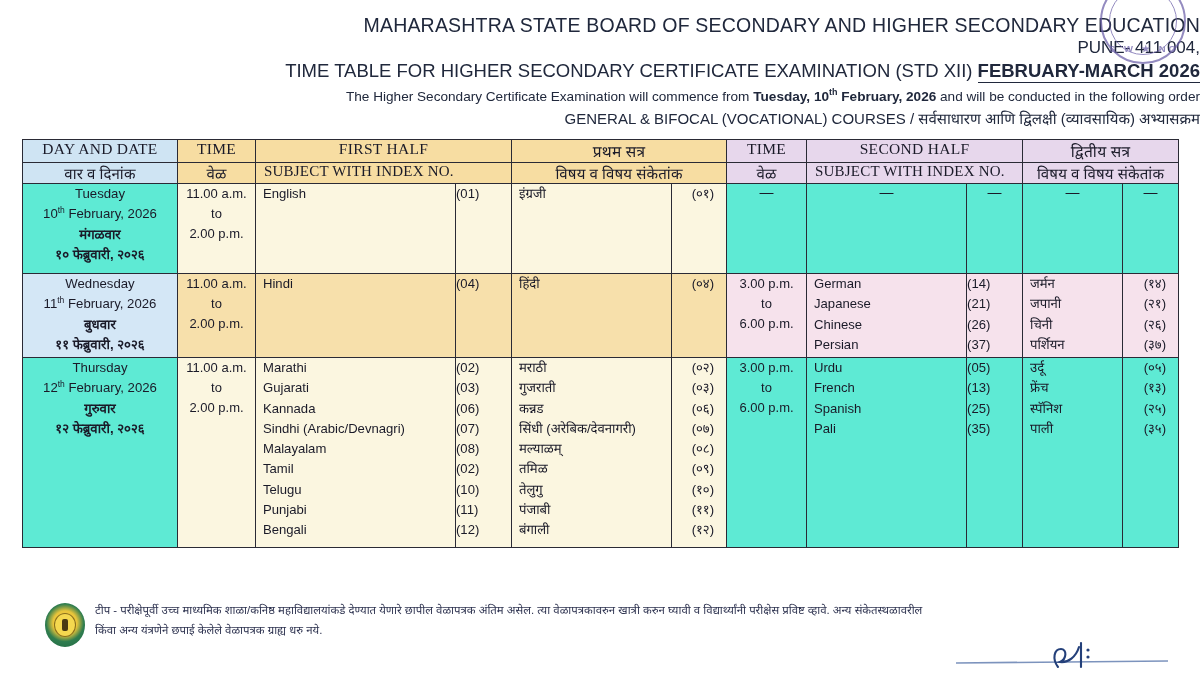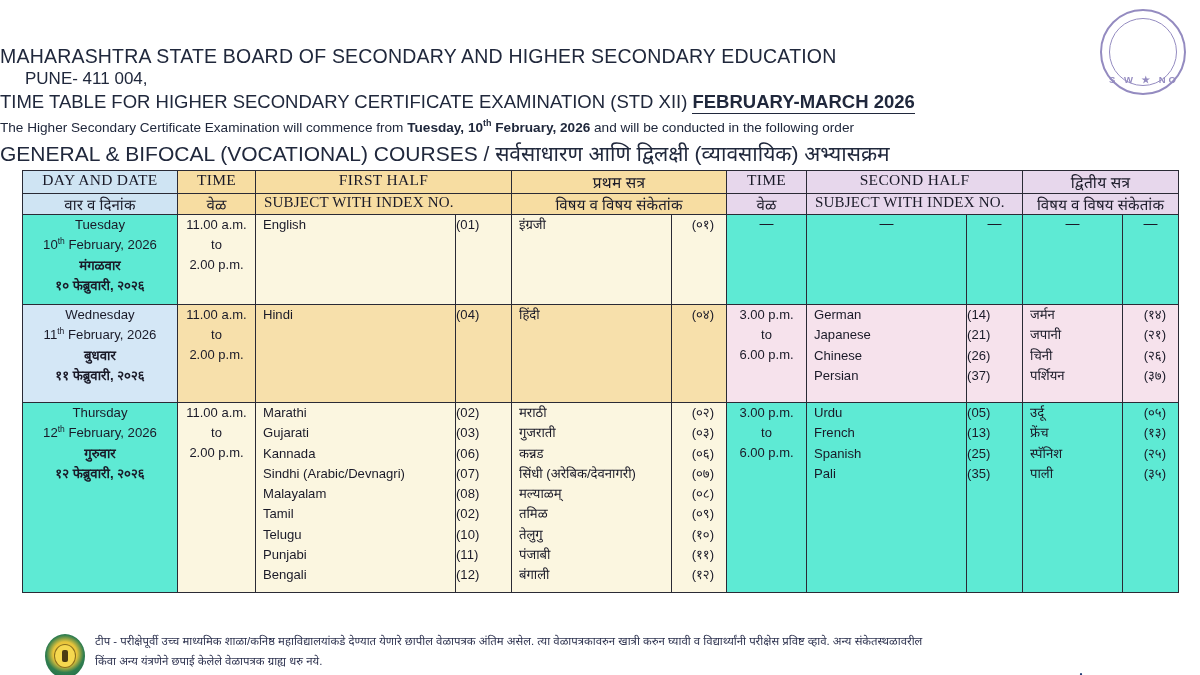"MAHARASHTRA STATE BOARD OF SECONDARY" .hdr { margin-top: 31px -> none; text-align: left -> right }
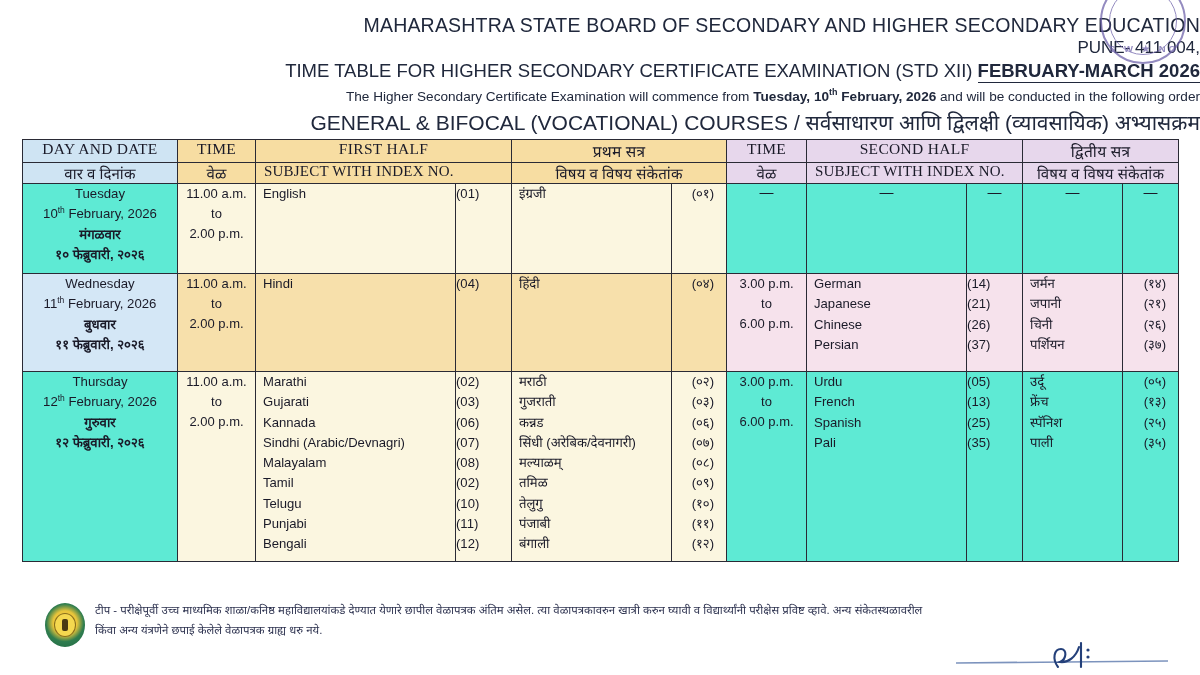"GENERAL & BIFOCAL (VOCATIONAL) COURSES" .hdr .l5 { font-size: 21px -> 15px }
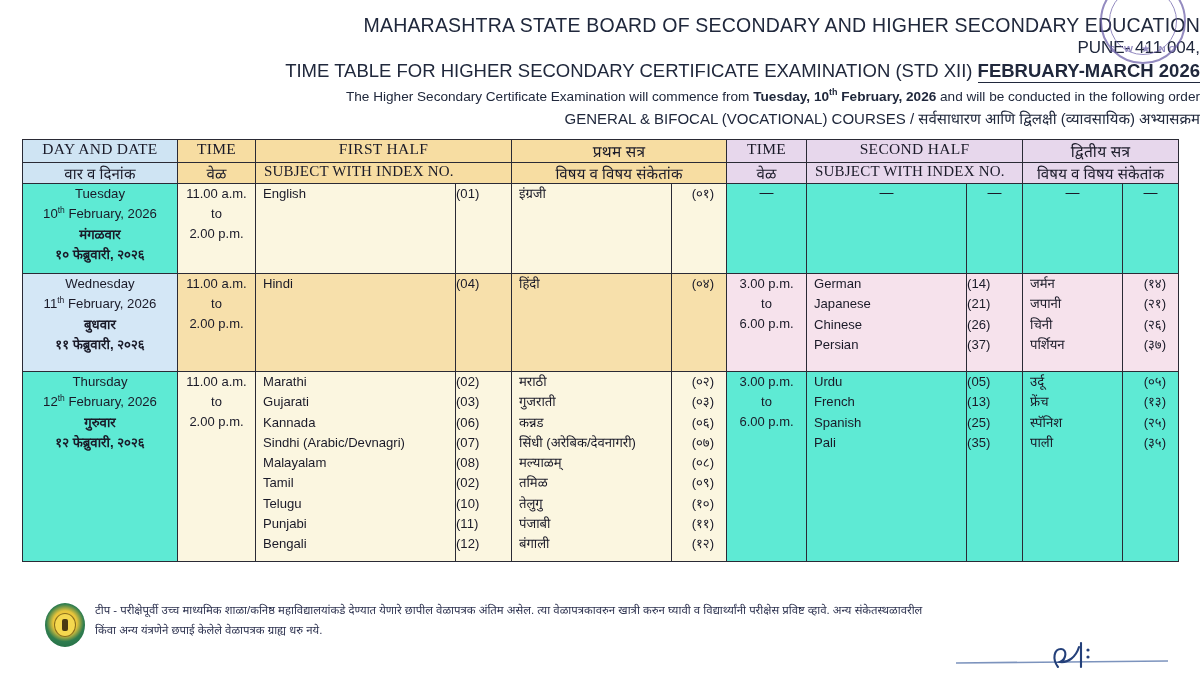"Wednesday" td.bg-blue { height: 98px -> 84px }
